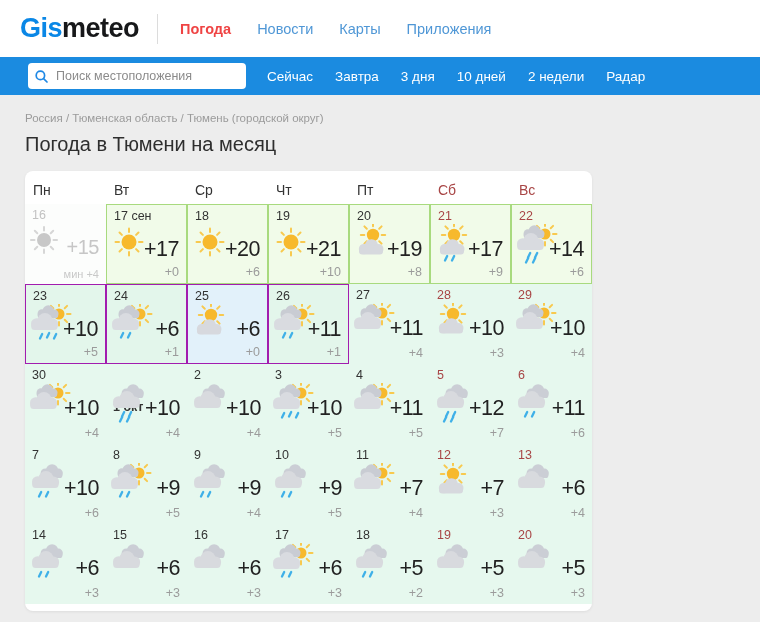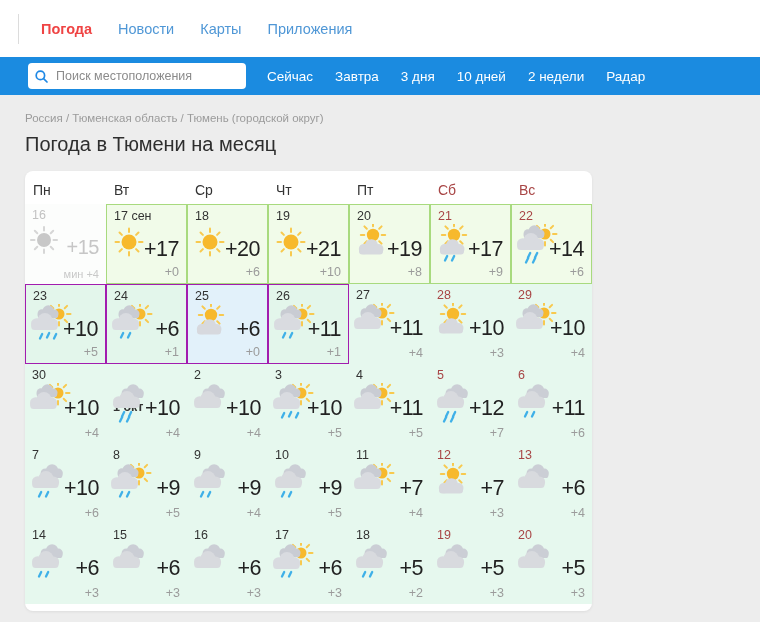"Gismeteo" div.logo { html: none -> <div> <span>Gis</span><span>meteo</span> </div> }
